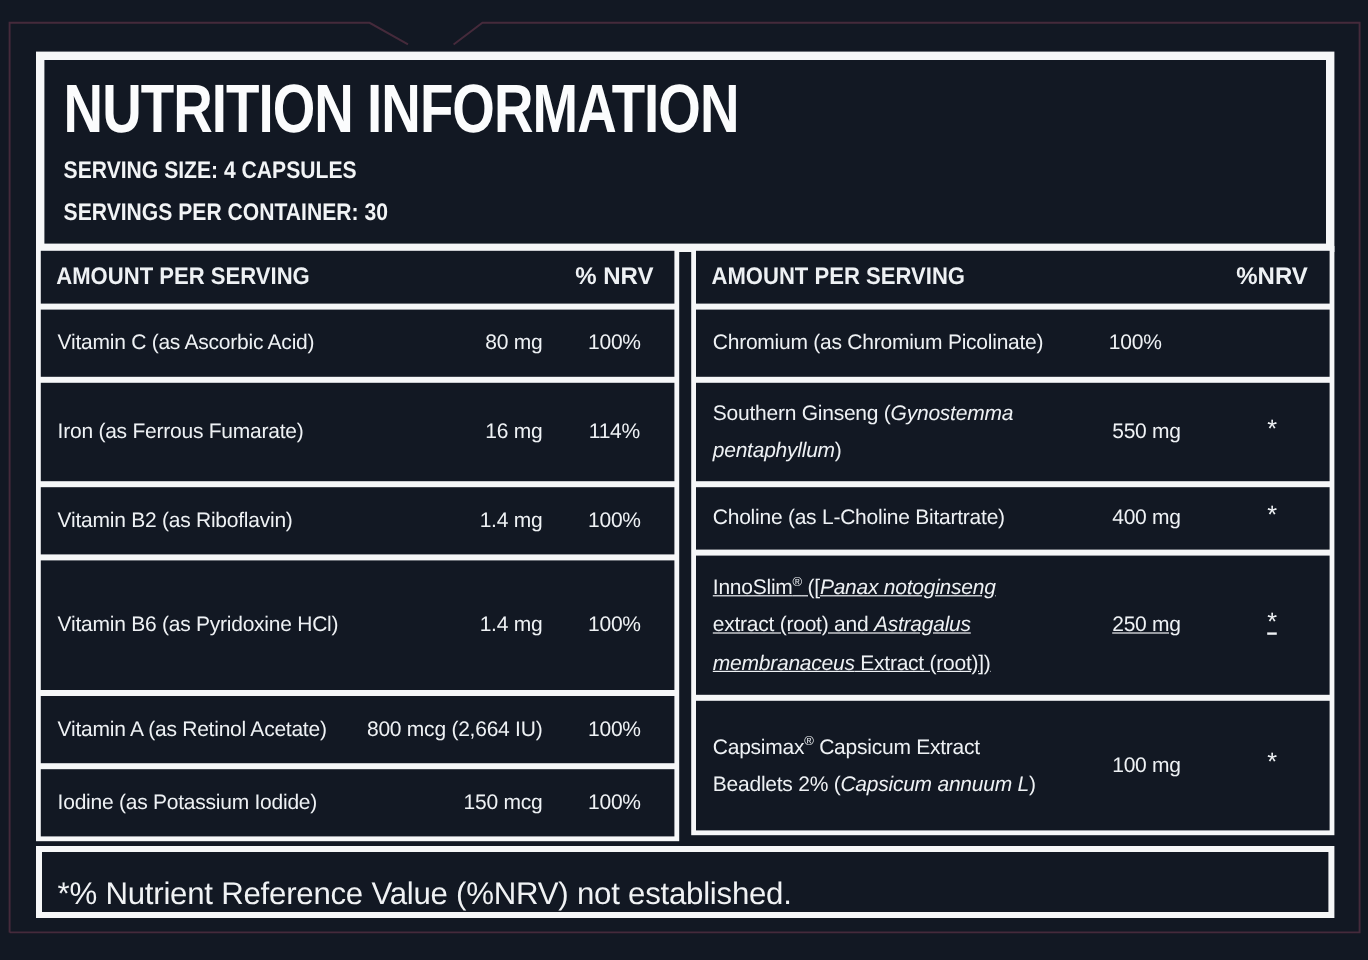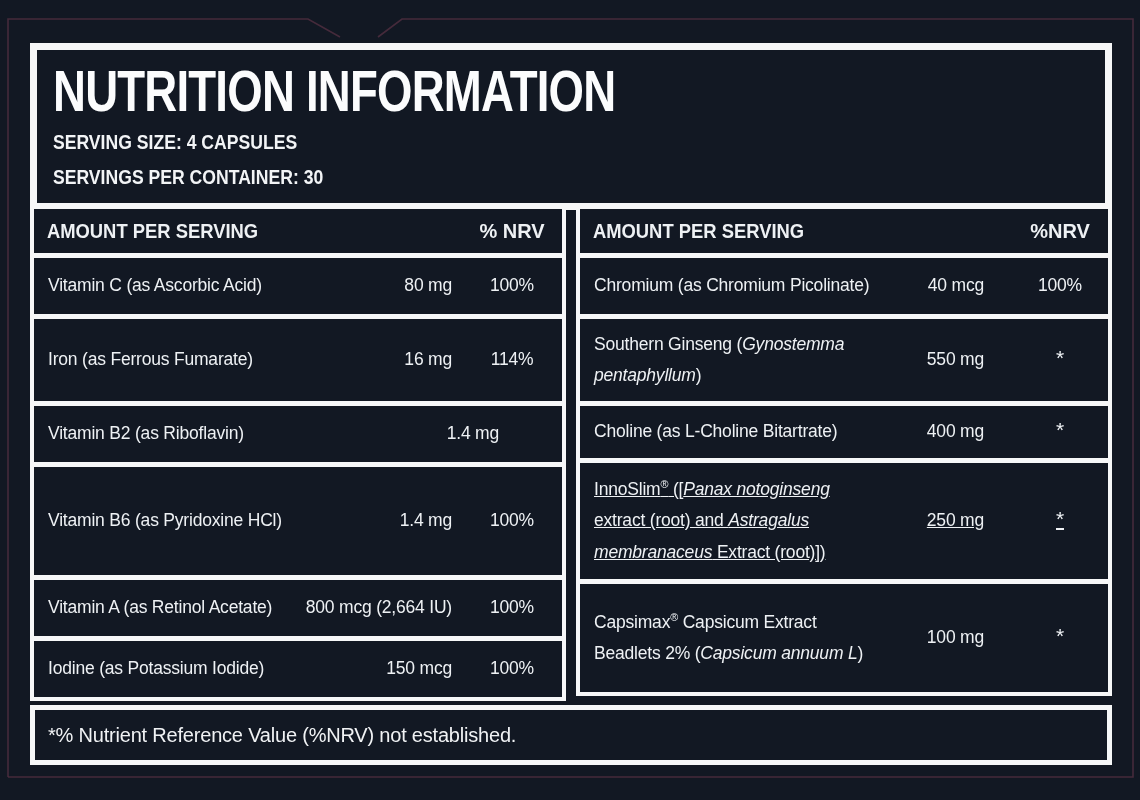"40 mcg" div.amt { html: <div>40 mcg</div> -> none }
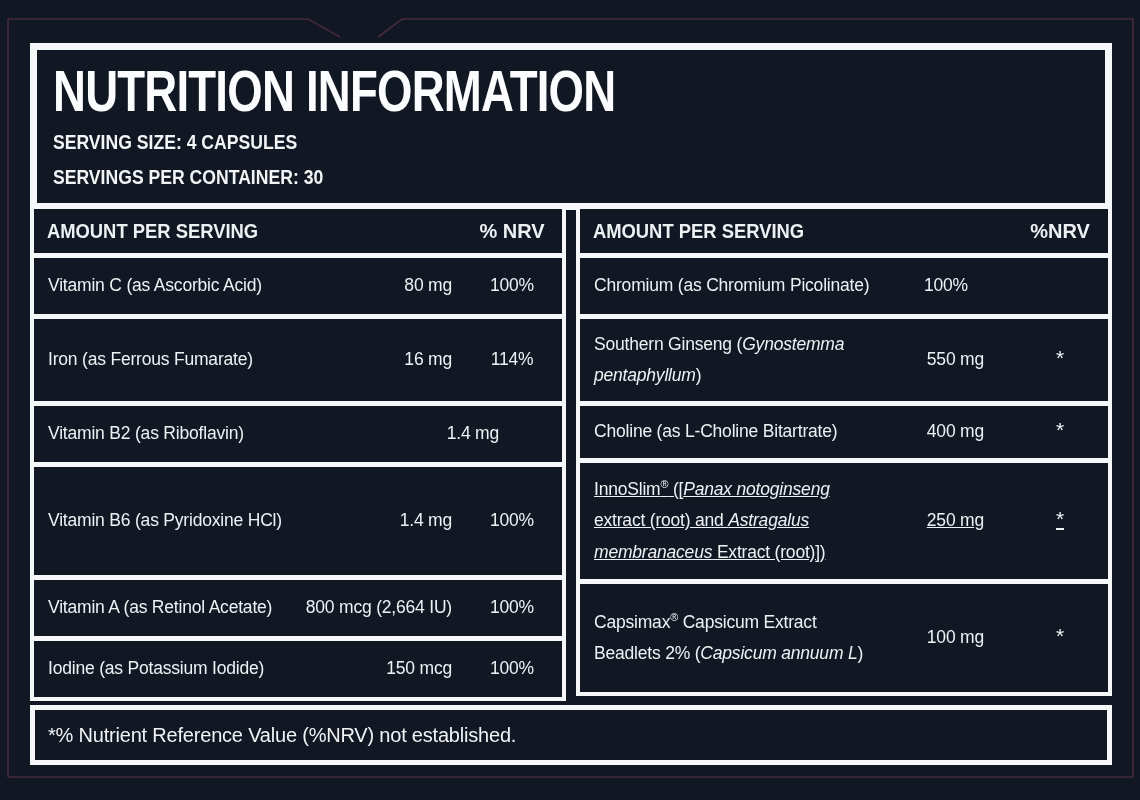"Vitamin B2 (as Riboflavin)" div.trow { gap: 47px -> none }
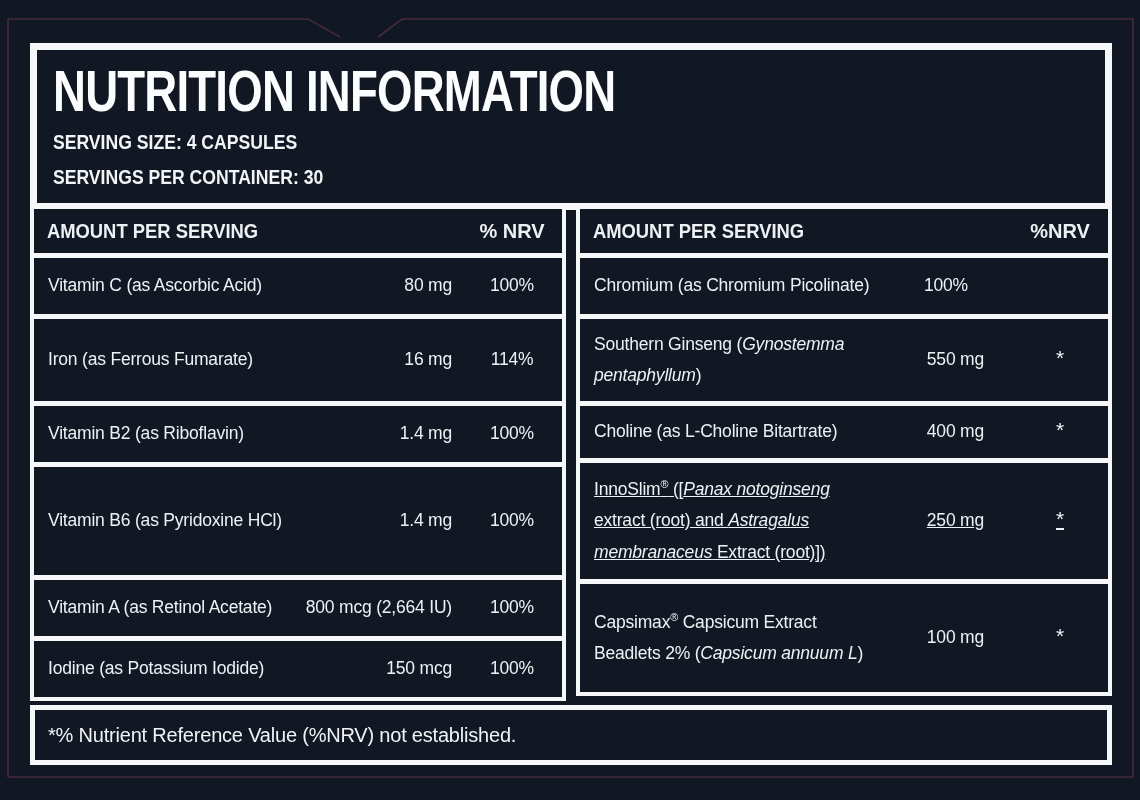"*% Nutrient Reference Value (%NRV)" .footbox { align-items: center -> flex-end; font-size: 20px -> 26px }
